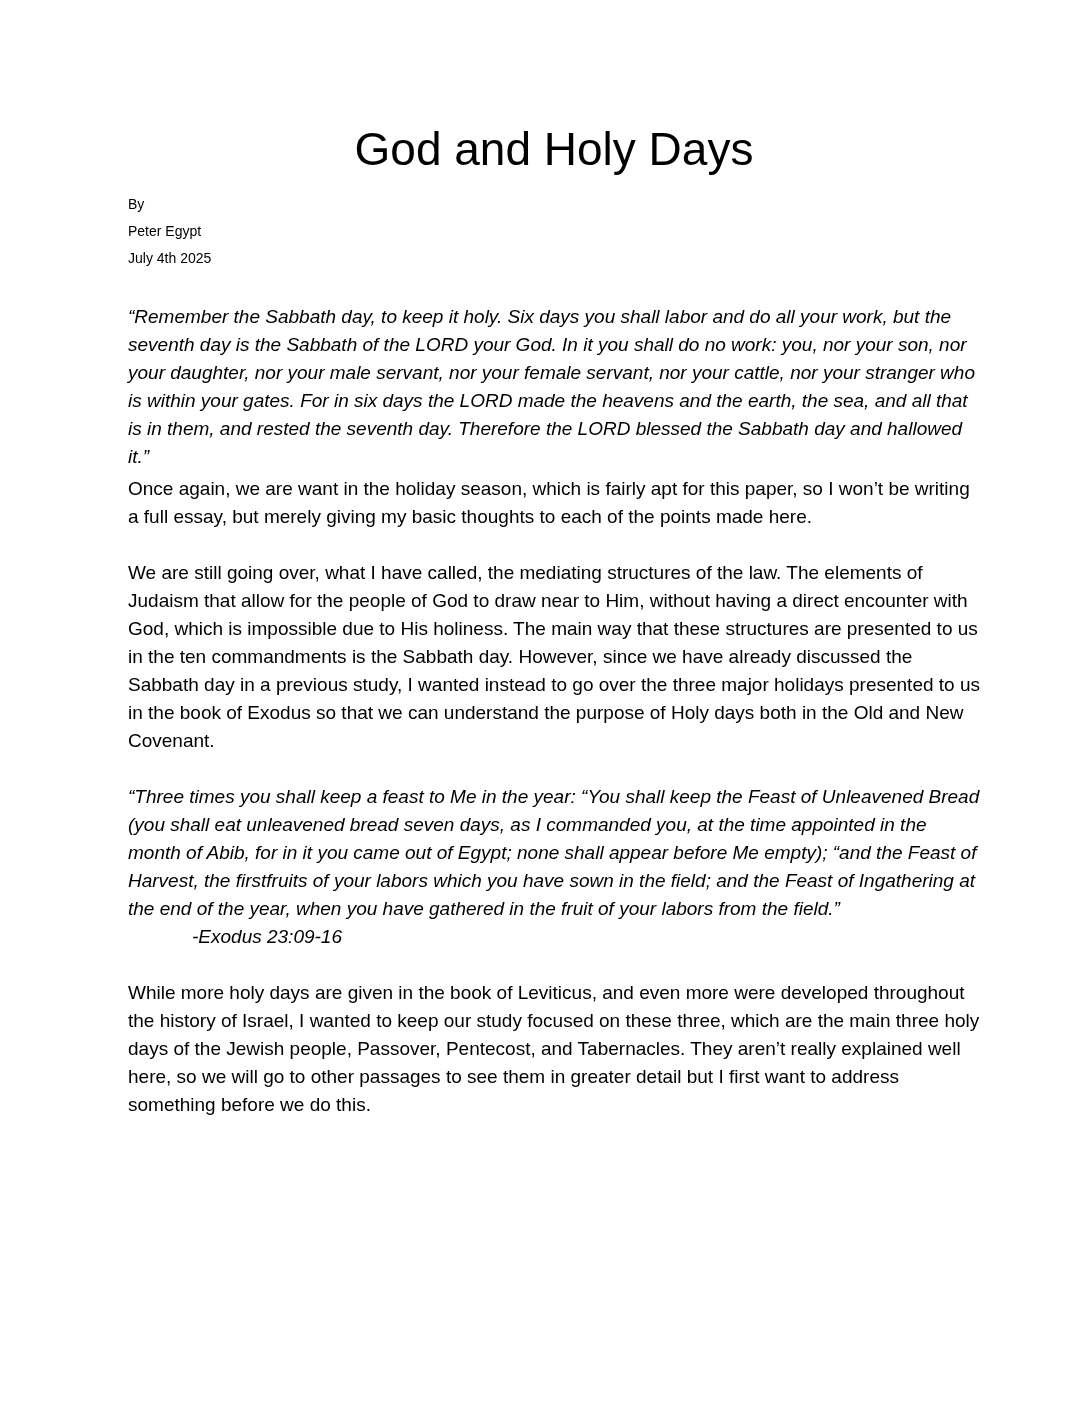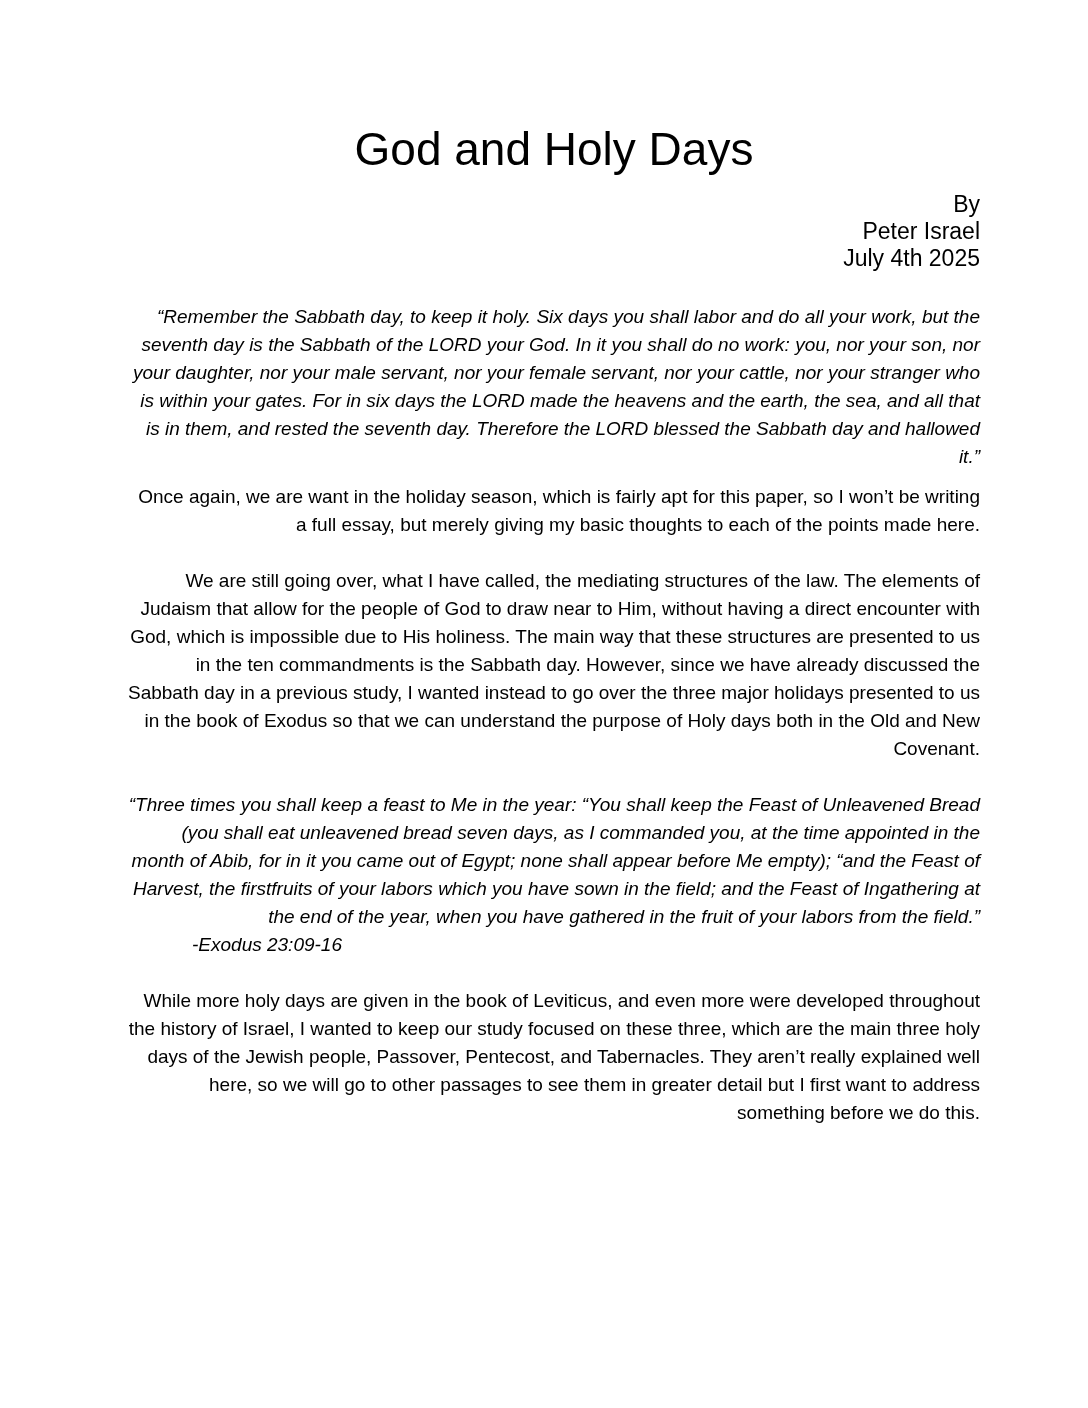"By" .doc-byline { font-size: 23px -> 14px; text-align: right -> left }
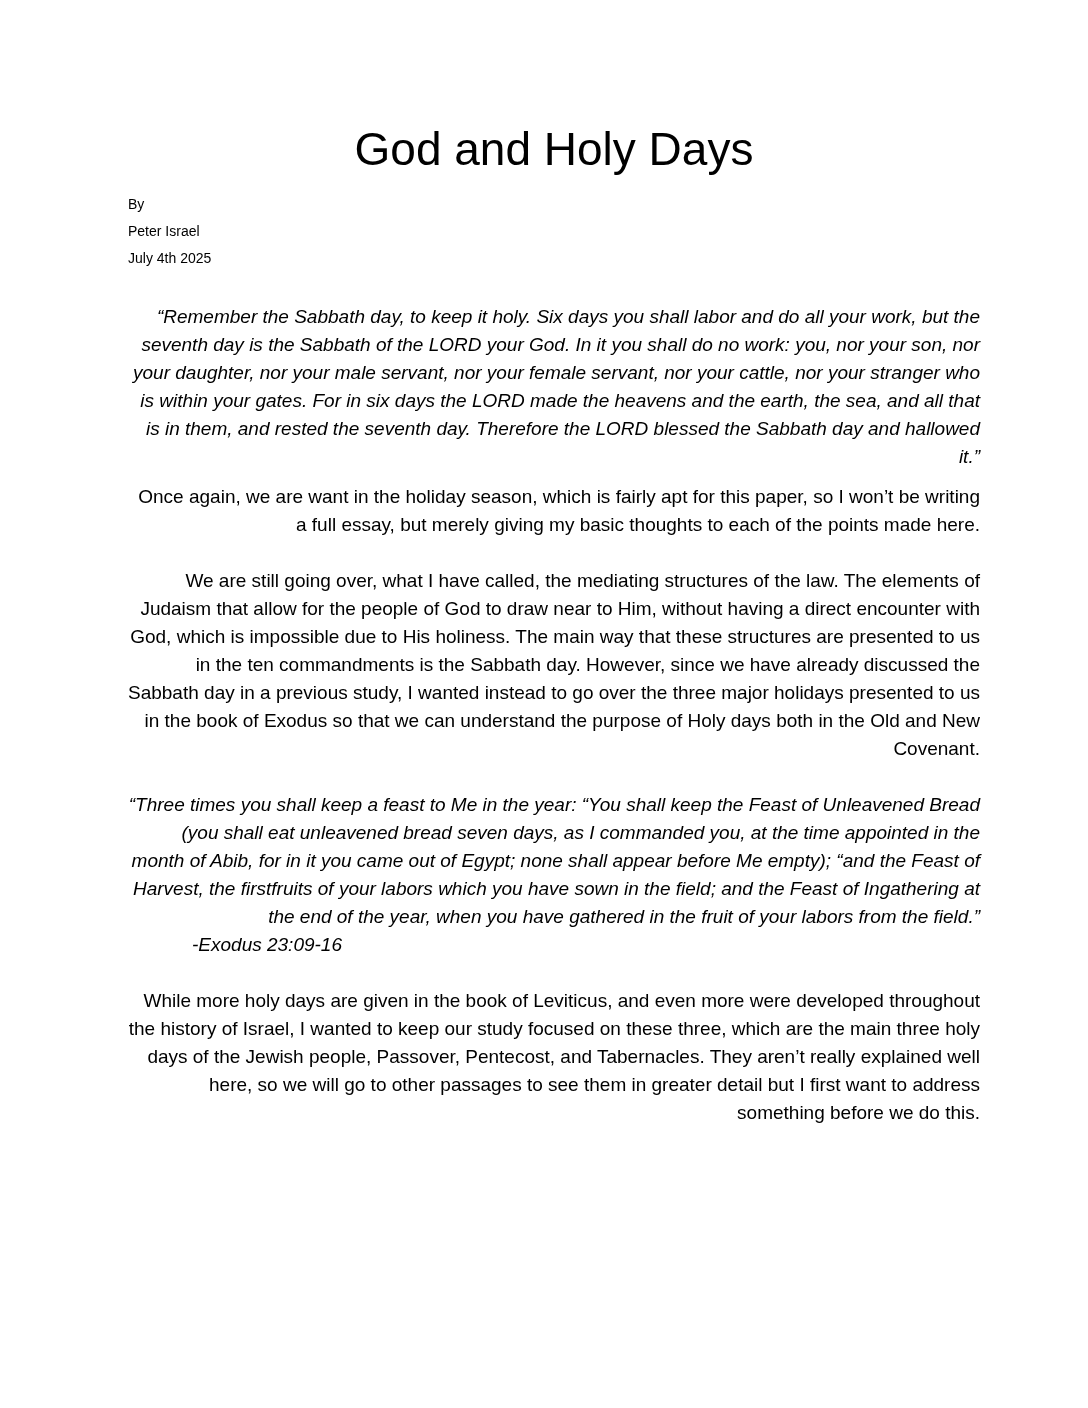"Peter Israel" div { text: Israel -> Egypt }
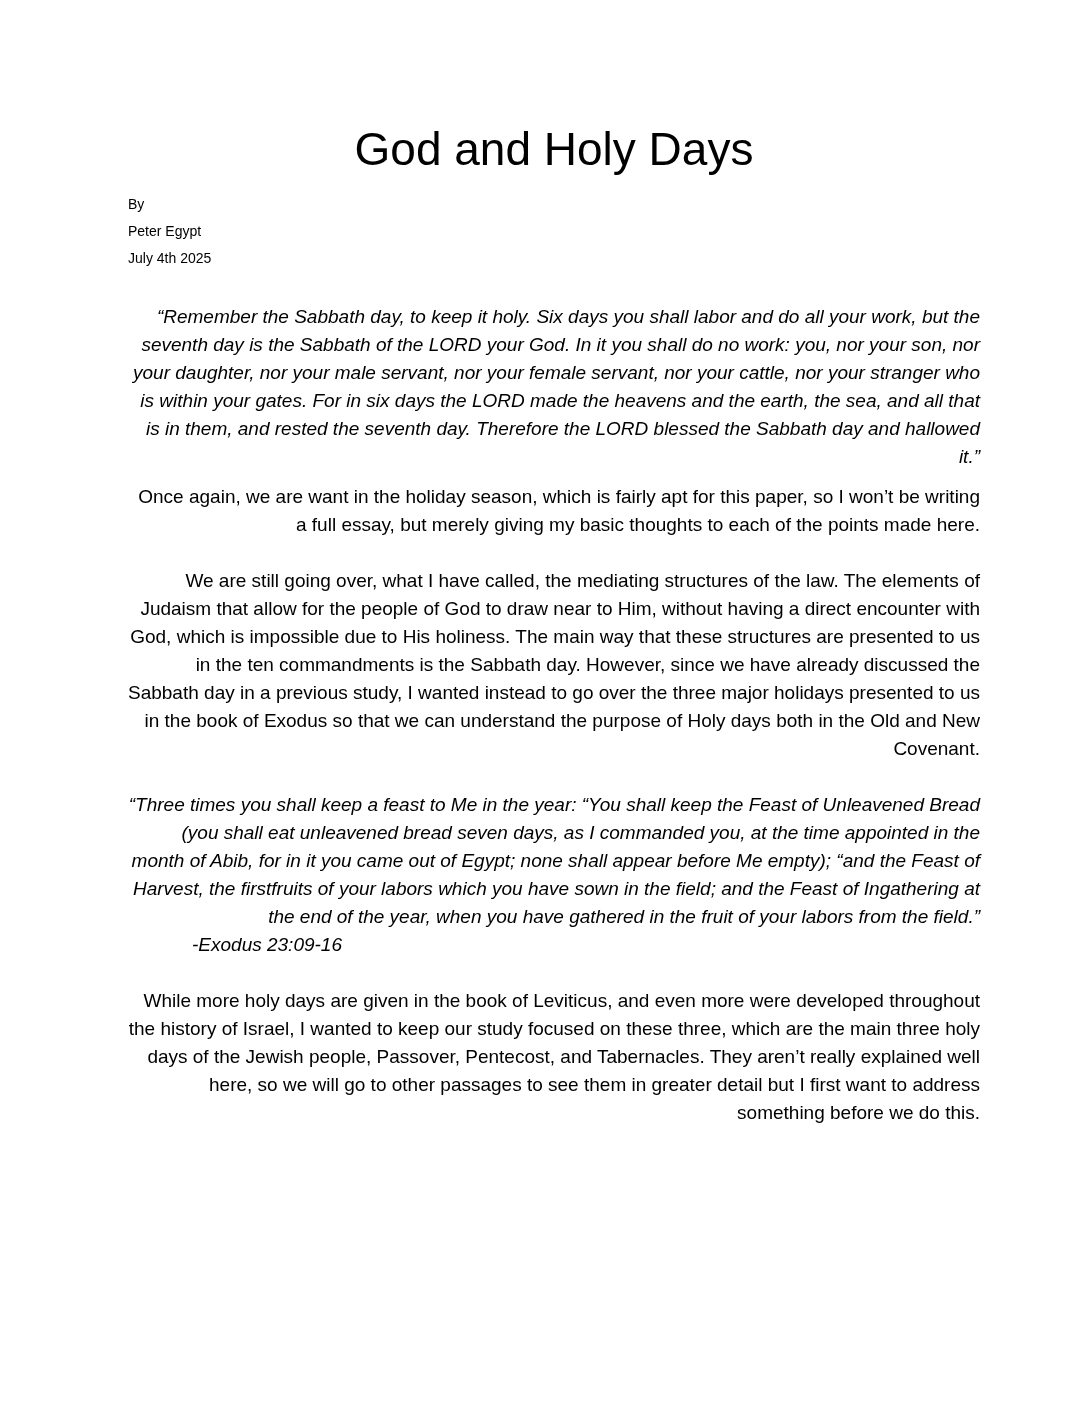"“Remember the Sabbath day, to" .para { margin: 12px 0 28px 0 -> 4px 0 28px 0; text-align: right -> left }
